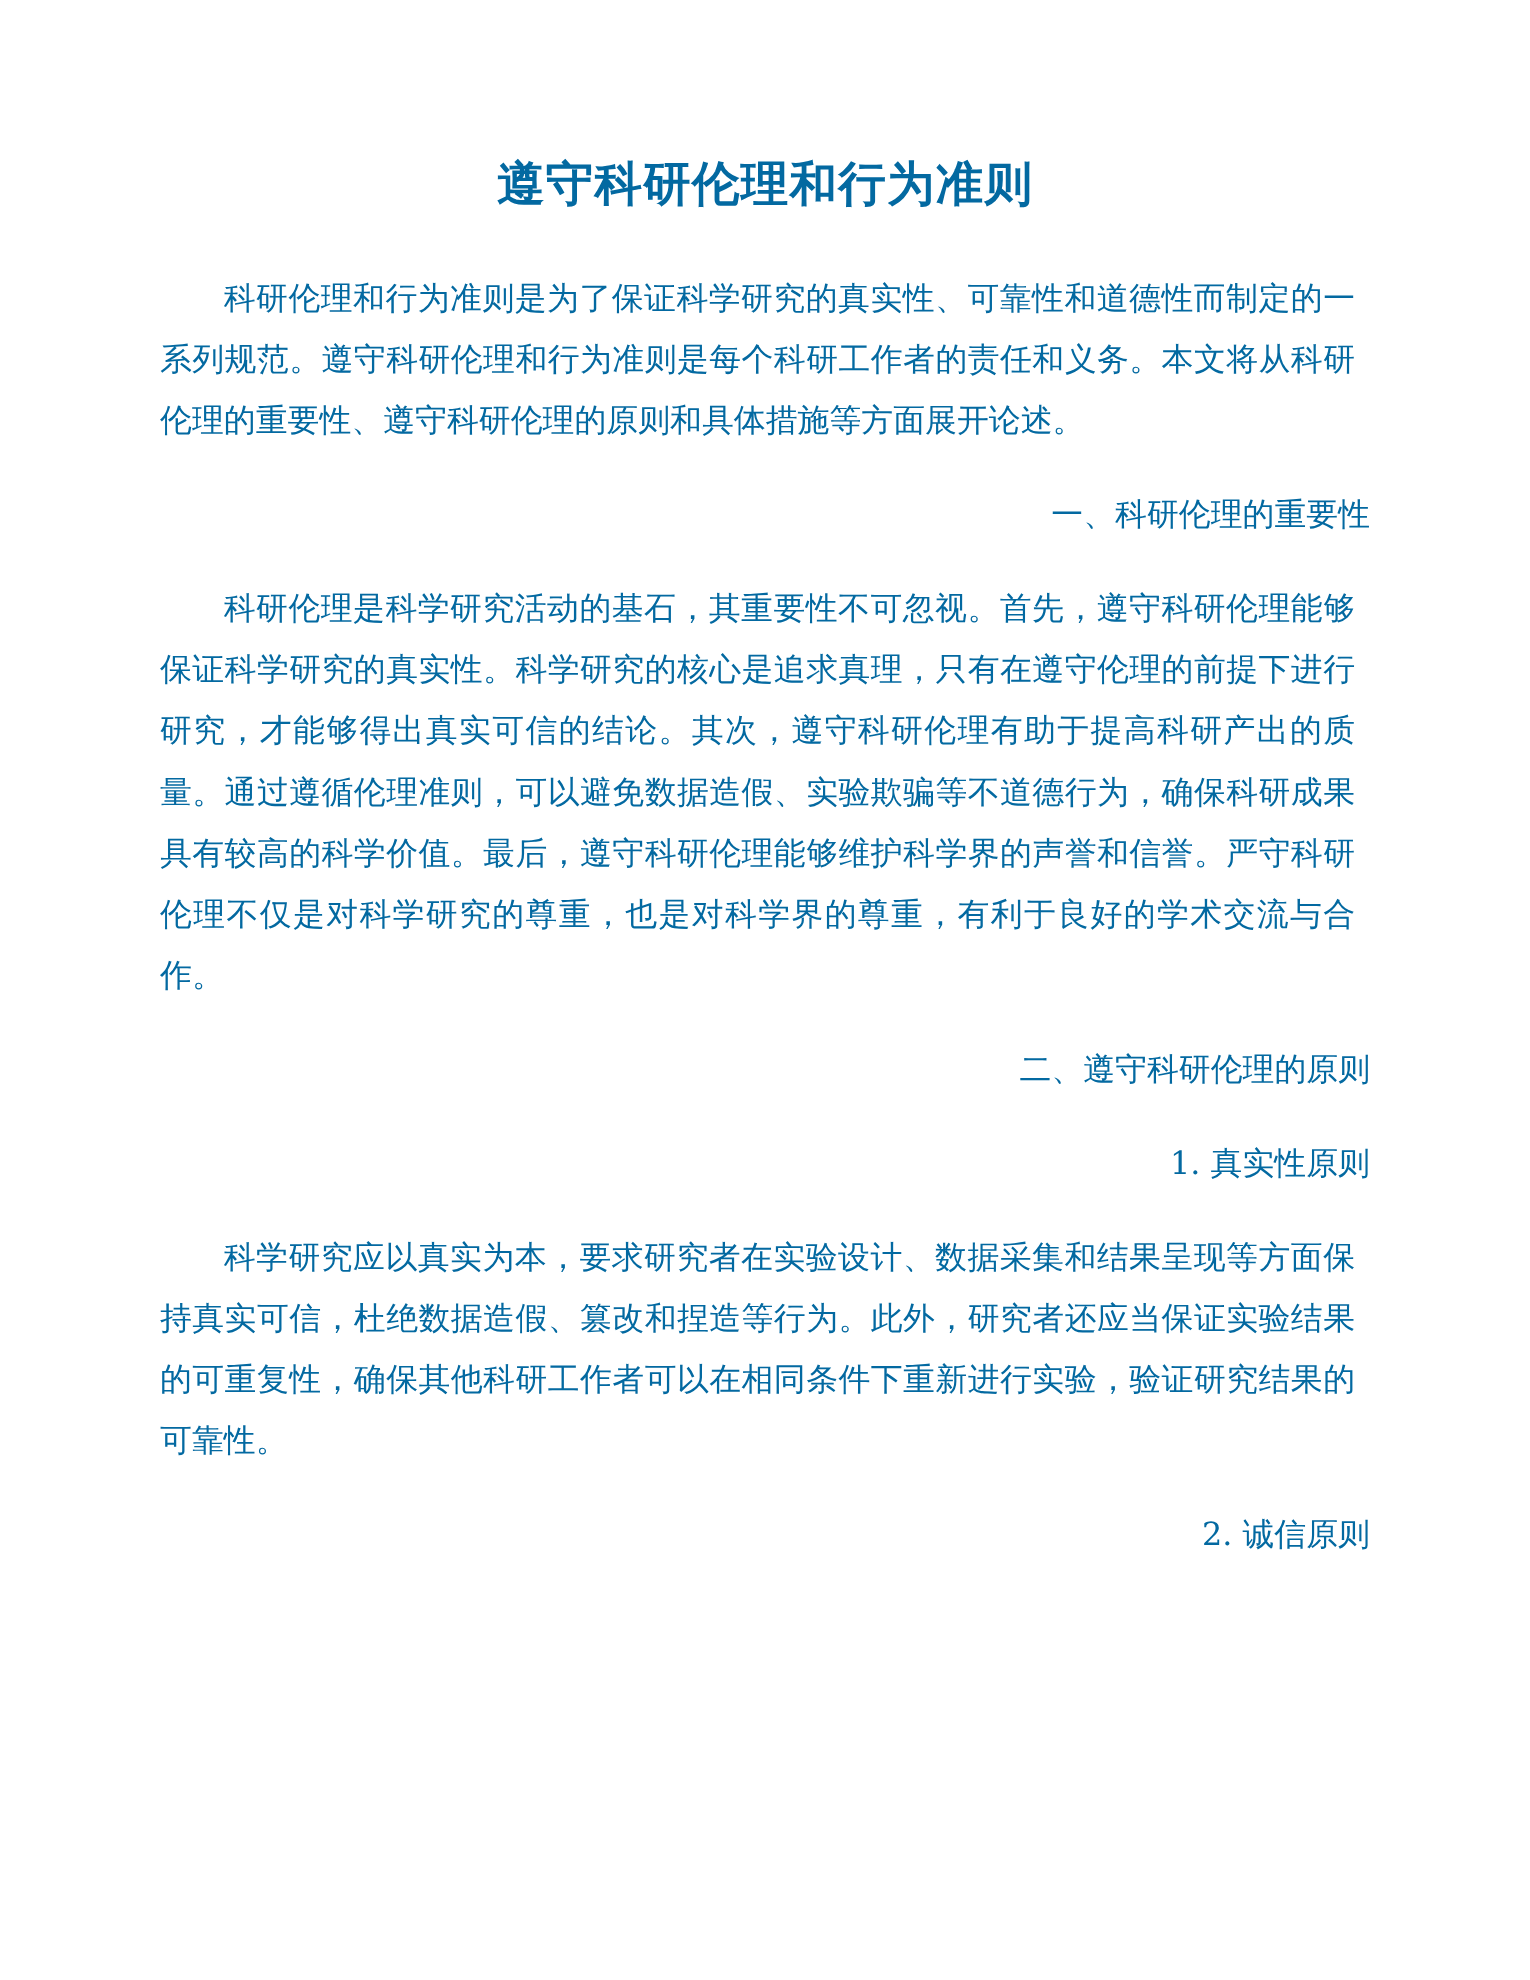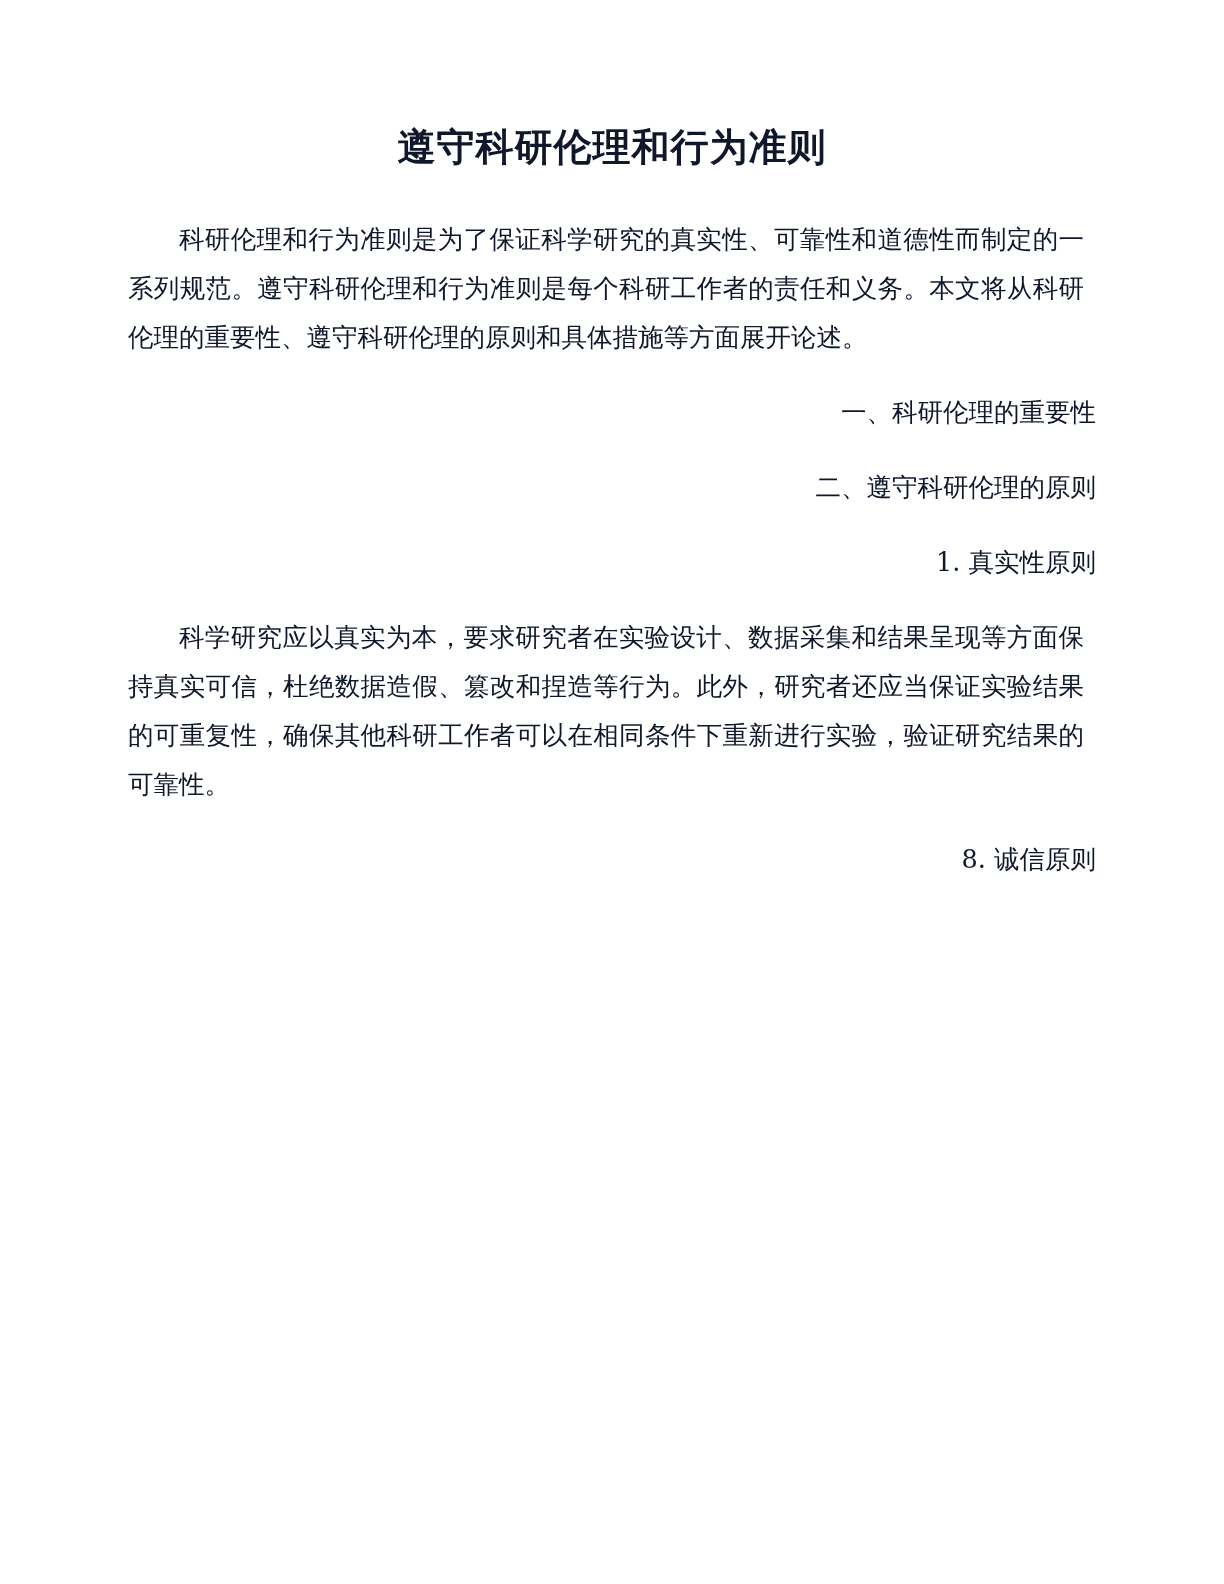"遵守科研伦理和行为准则" .page { color: #0f172a -> #0369a1 }
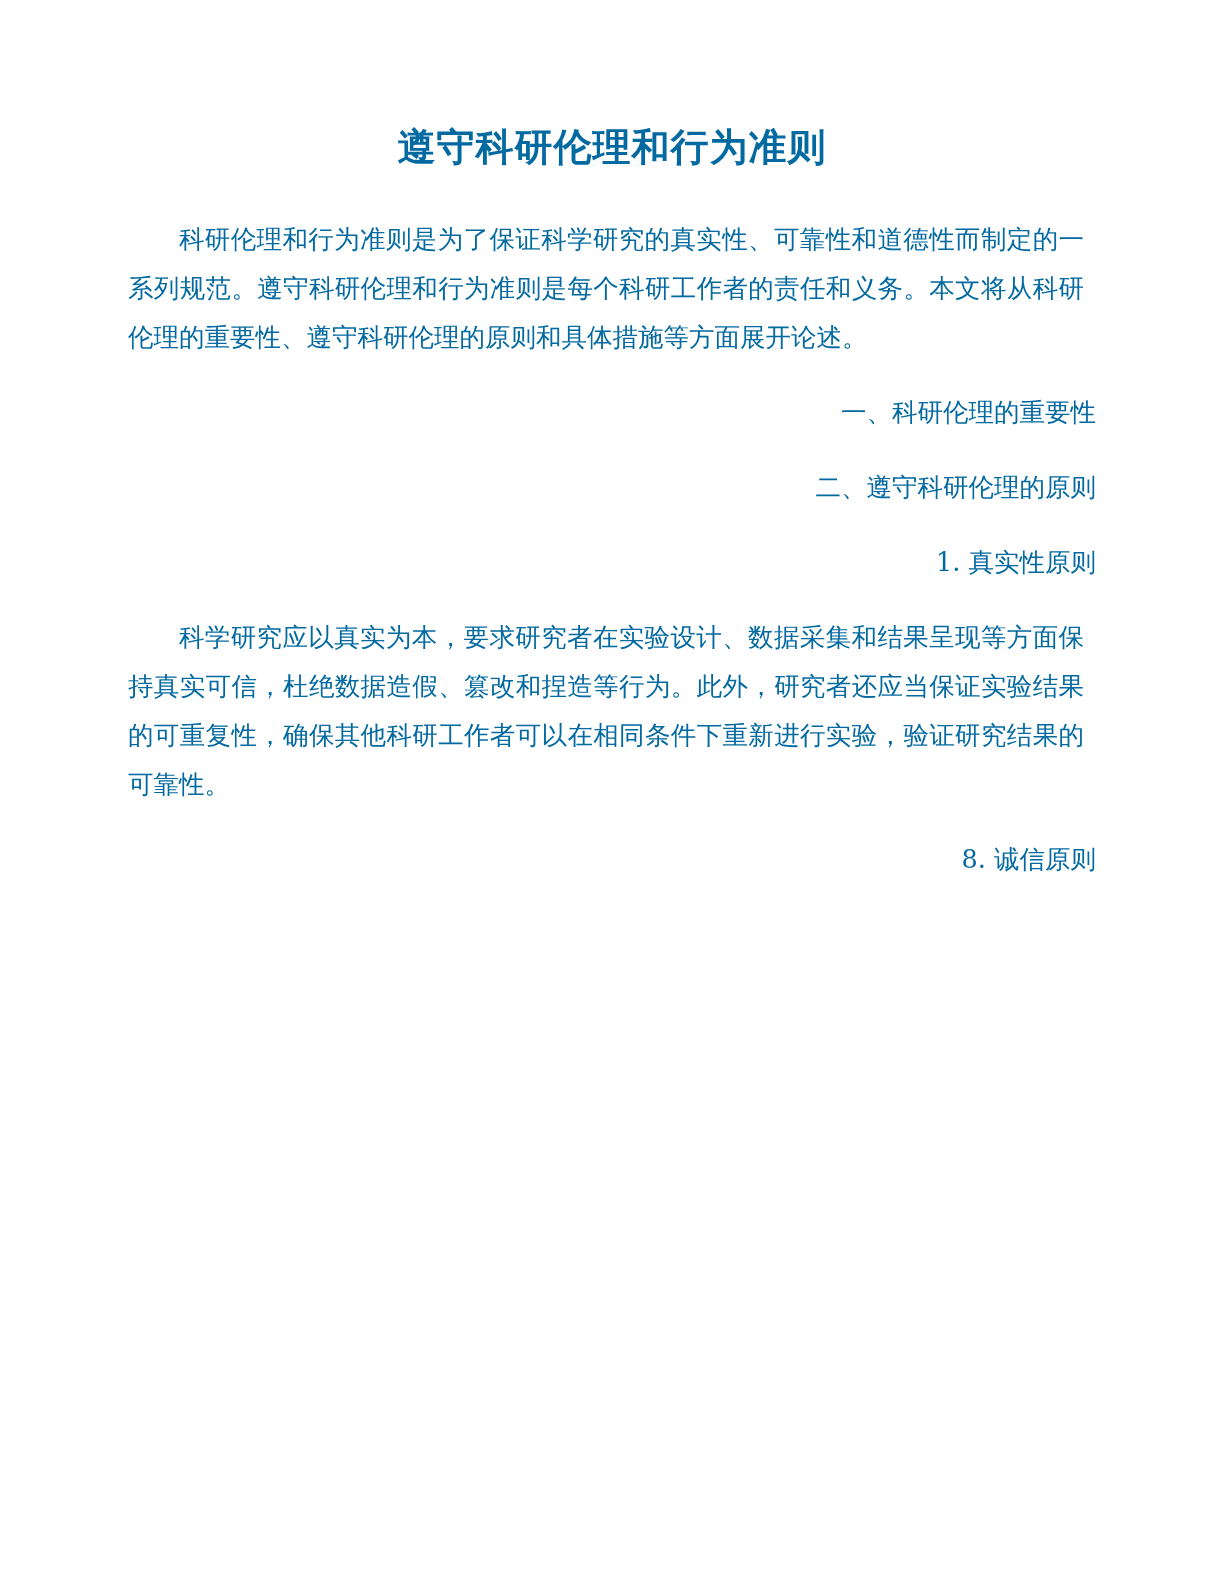"科研伦理是科学研究活动的基石，其重要性不可忽视。首先，遵守科研伦理能够保证科学研" p.para { html: none -> <p>科研伦理是科学研究活动的基石，其重要性不可忽视。首先，遵守科研伦理能够保证科学研究的真实性。科学研究的核心是追求真理，只有在遵守伦理的前提下进行研究，才能够得出真实可信的结论。其次，遵守科研伦理有助于提高科研产出的质量。通过遵循伦理准则，可以避免数据造假、实验欺骗等不道德行为，确保科研成果具有较高的科学价值。最后，遵守科研伦理能够维护科学界的声誉和信誉。严守科研伦理不仅是对科学研究的尊重，也是对科学界的尊重，有利于良好的学术交流与合作。</p> }
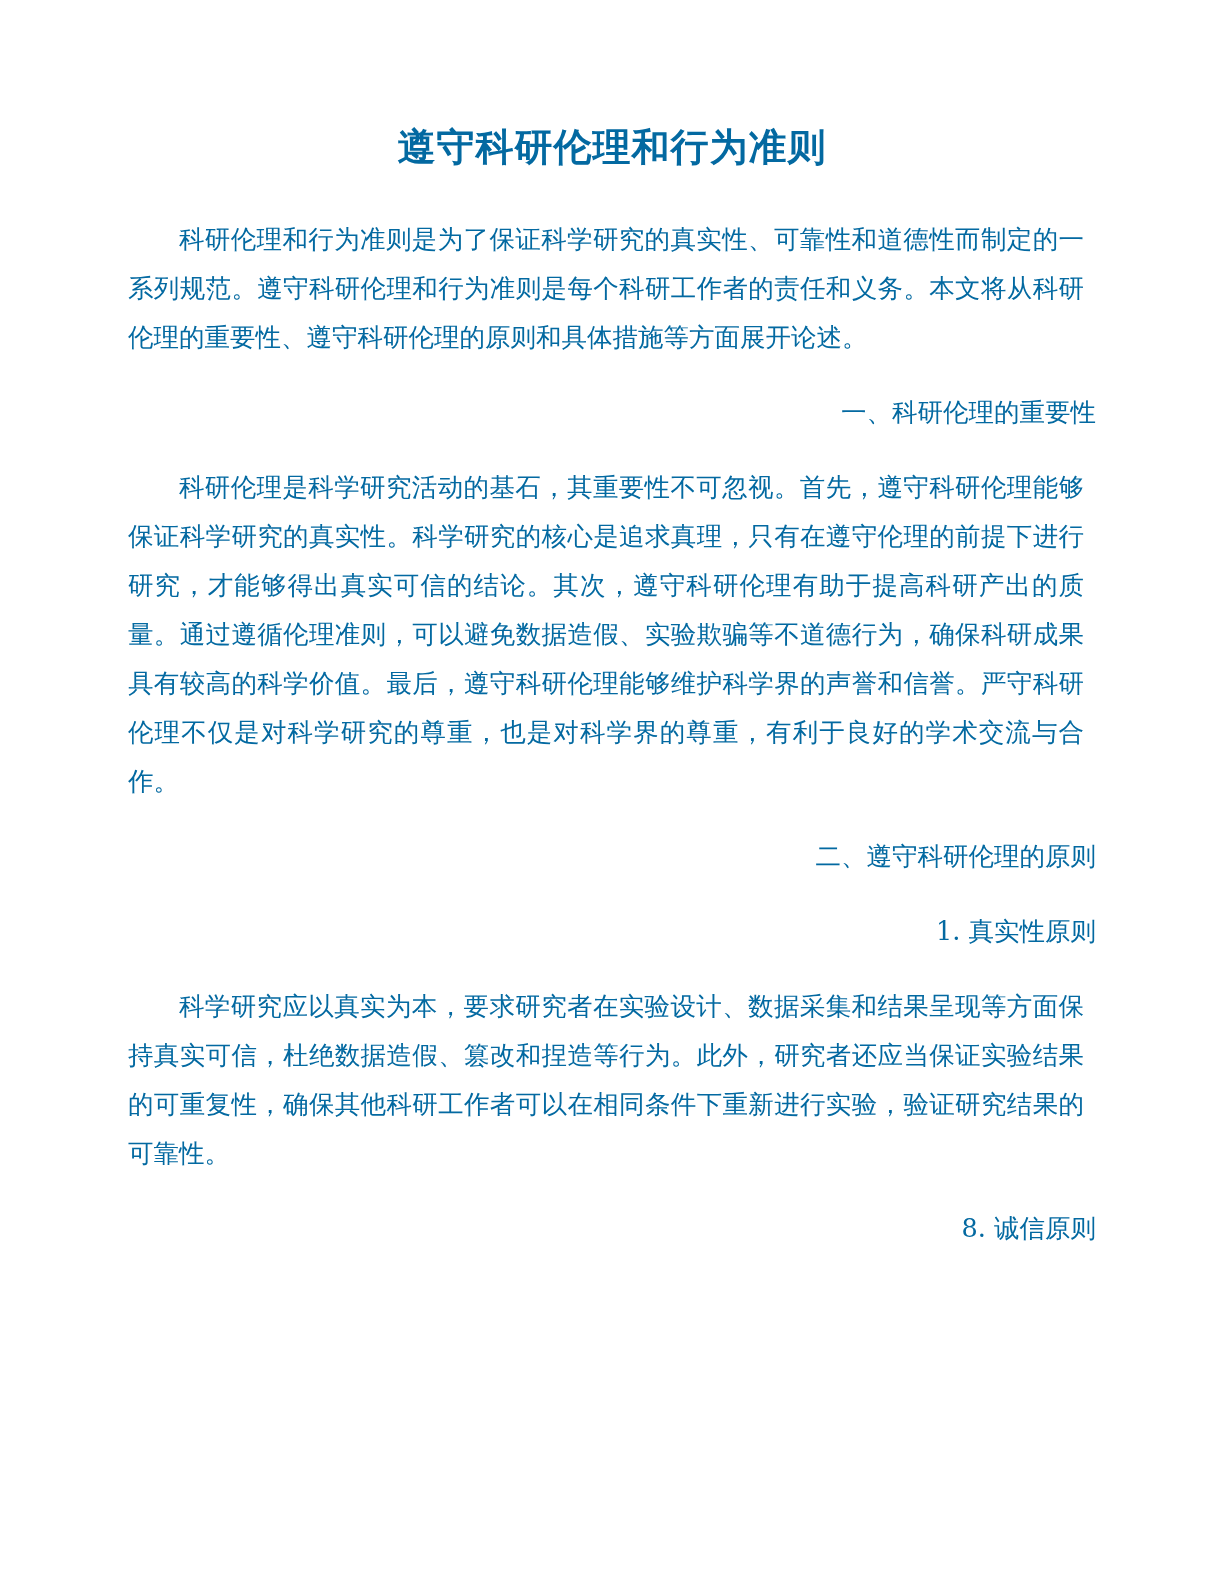"8. 诚信原则" p.subheading { text: 8 -> 2 }
